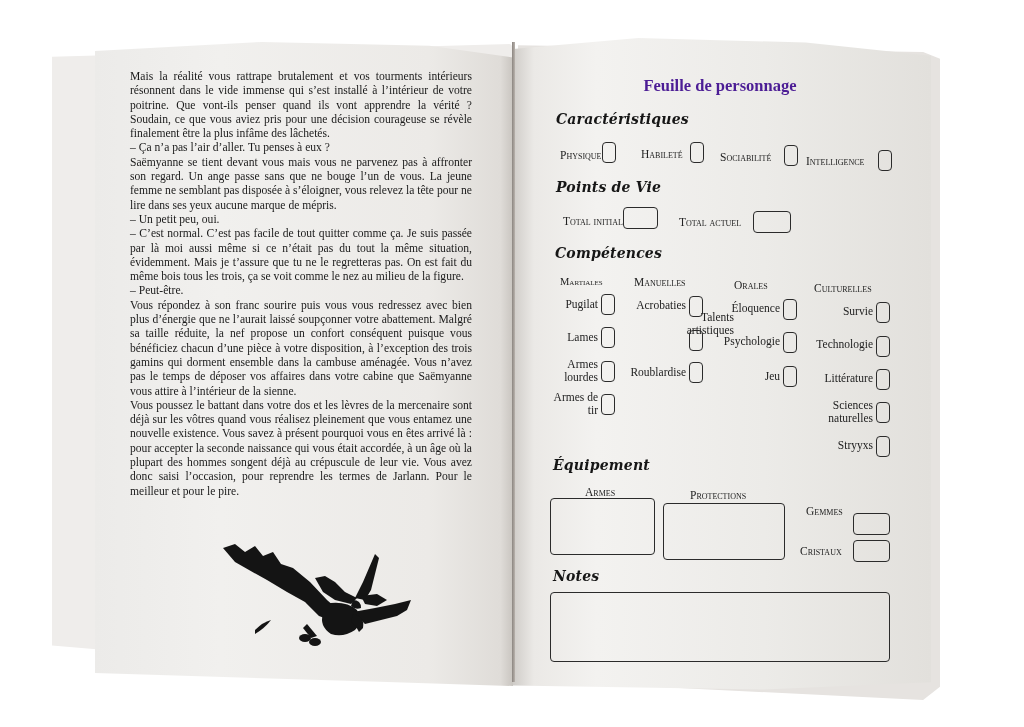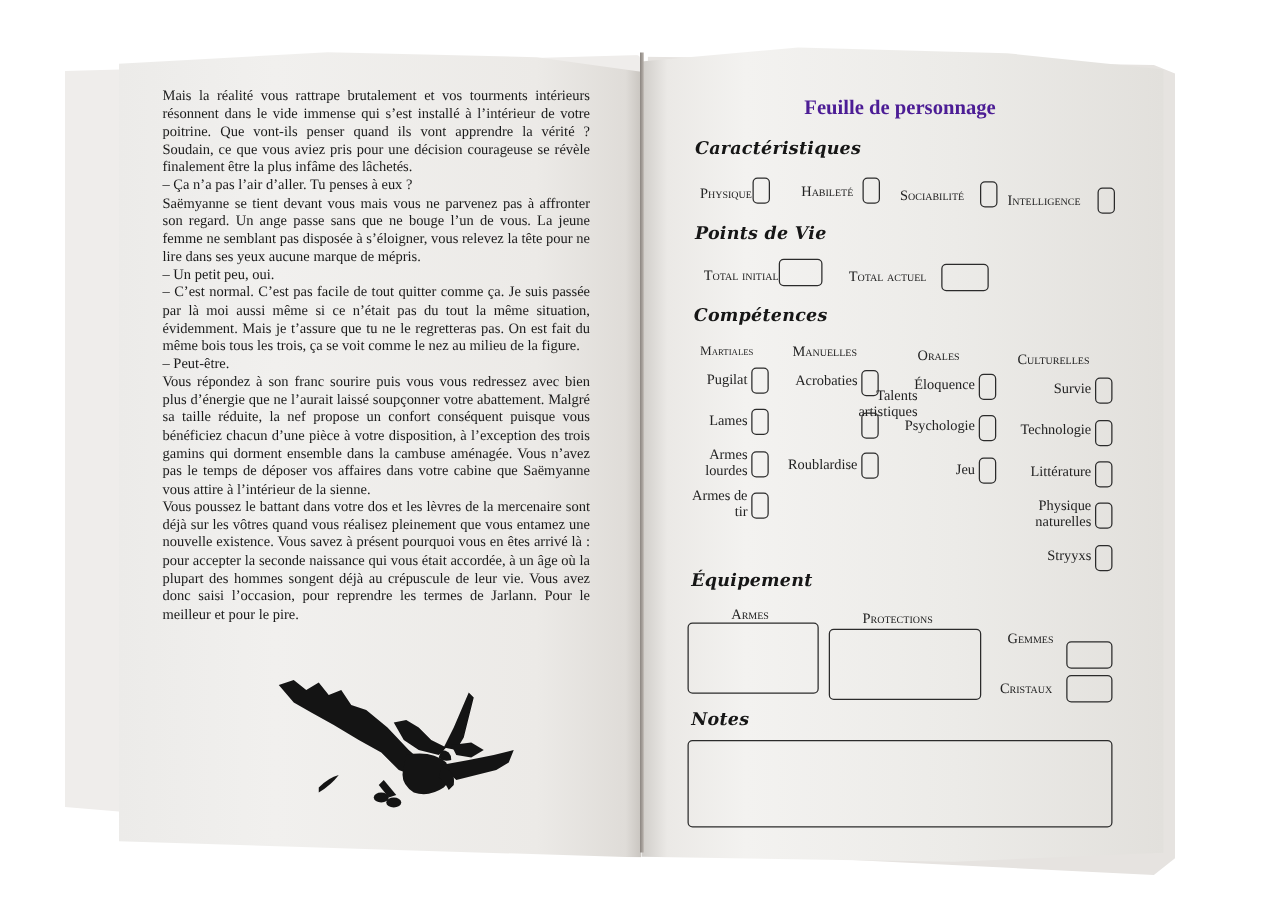"Physique naturelles" span.lbl { text: Physique -> Sciences }
